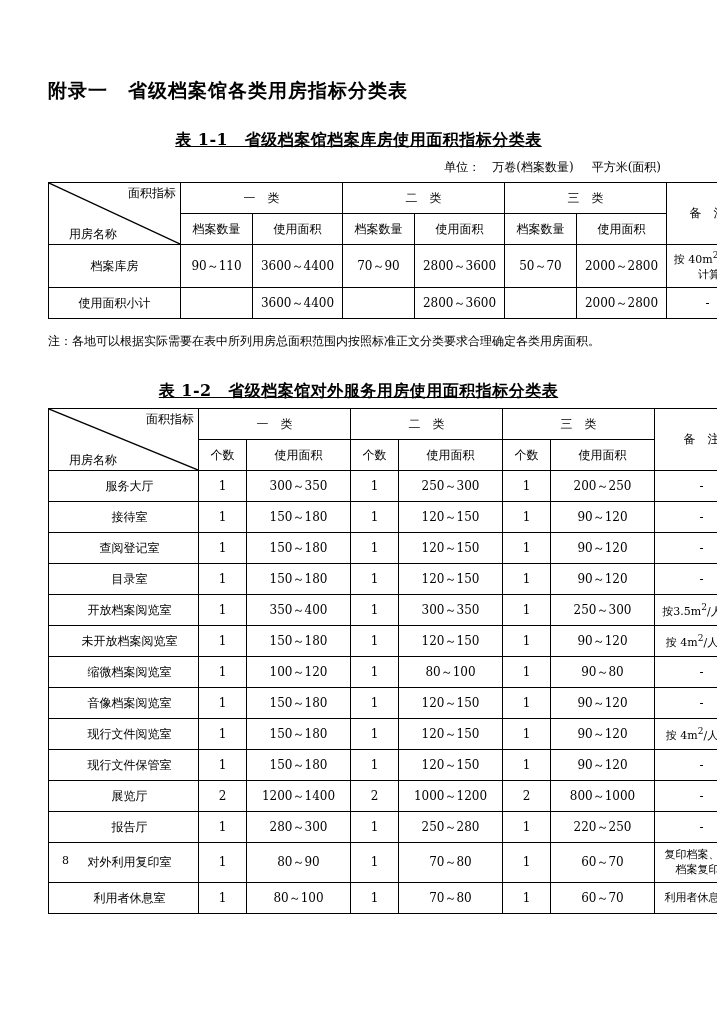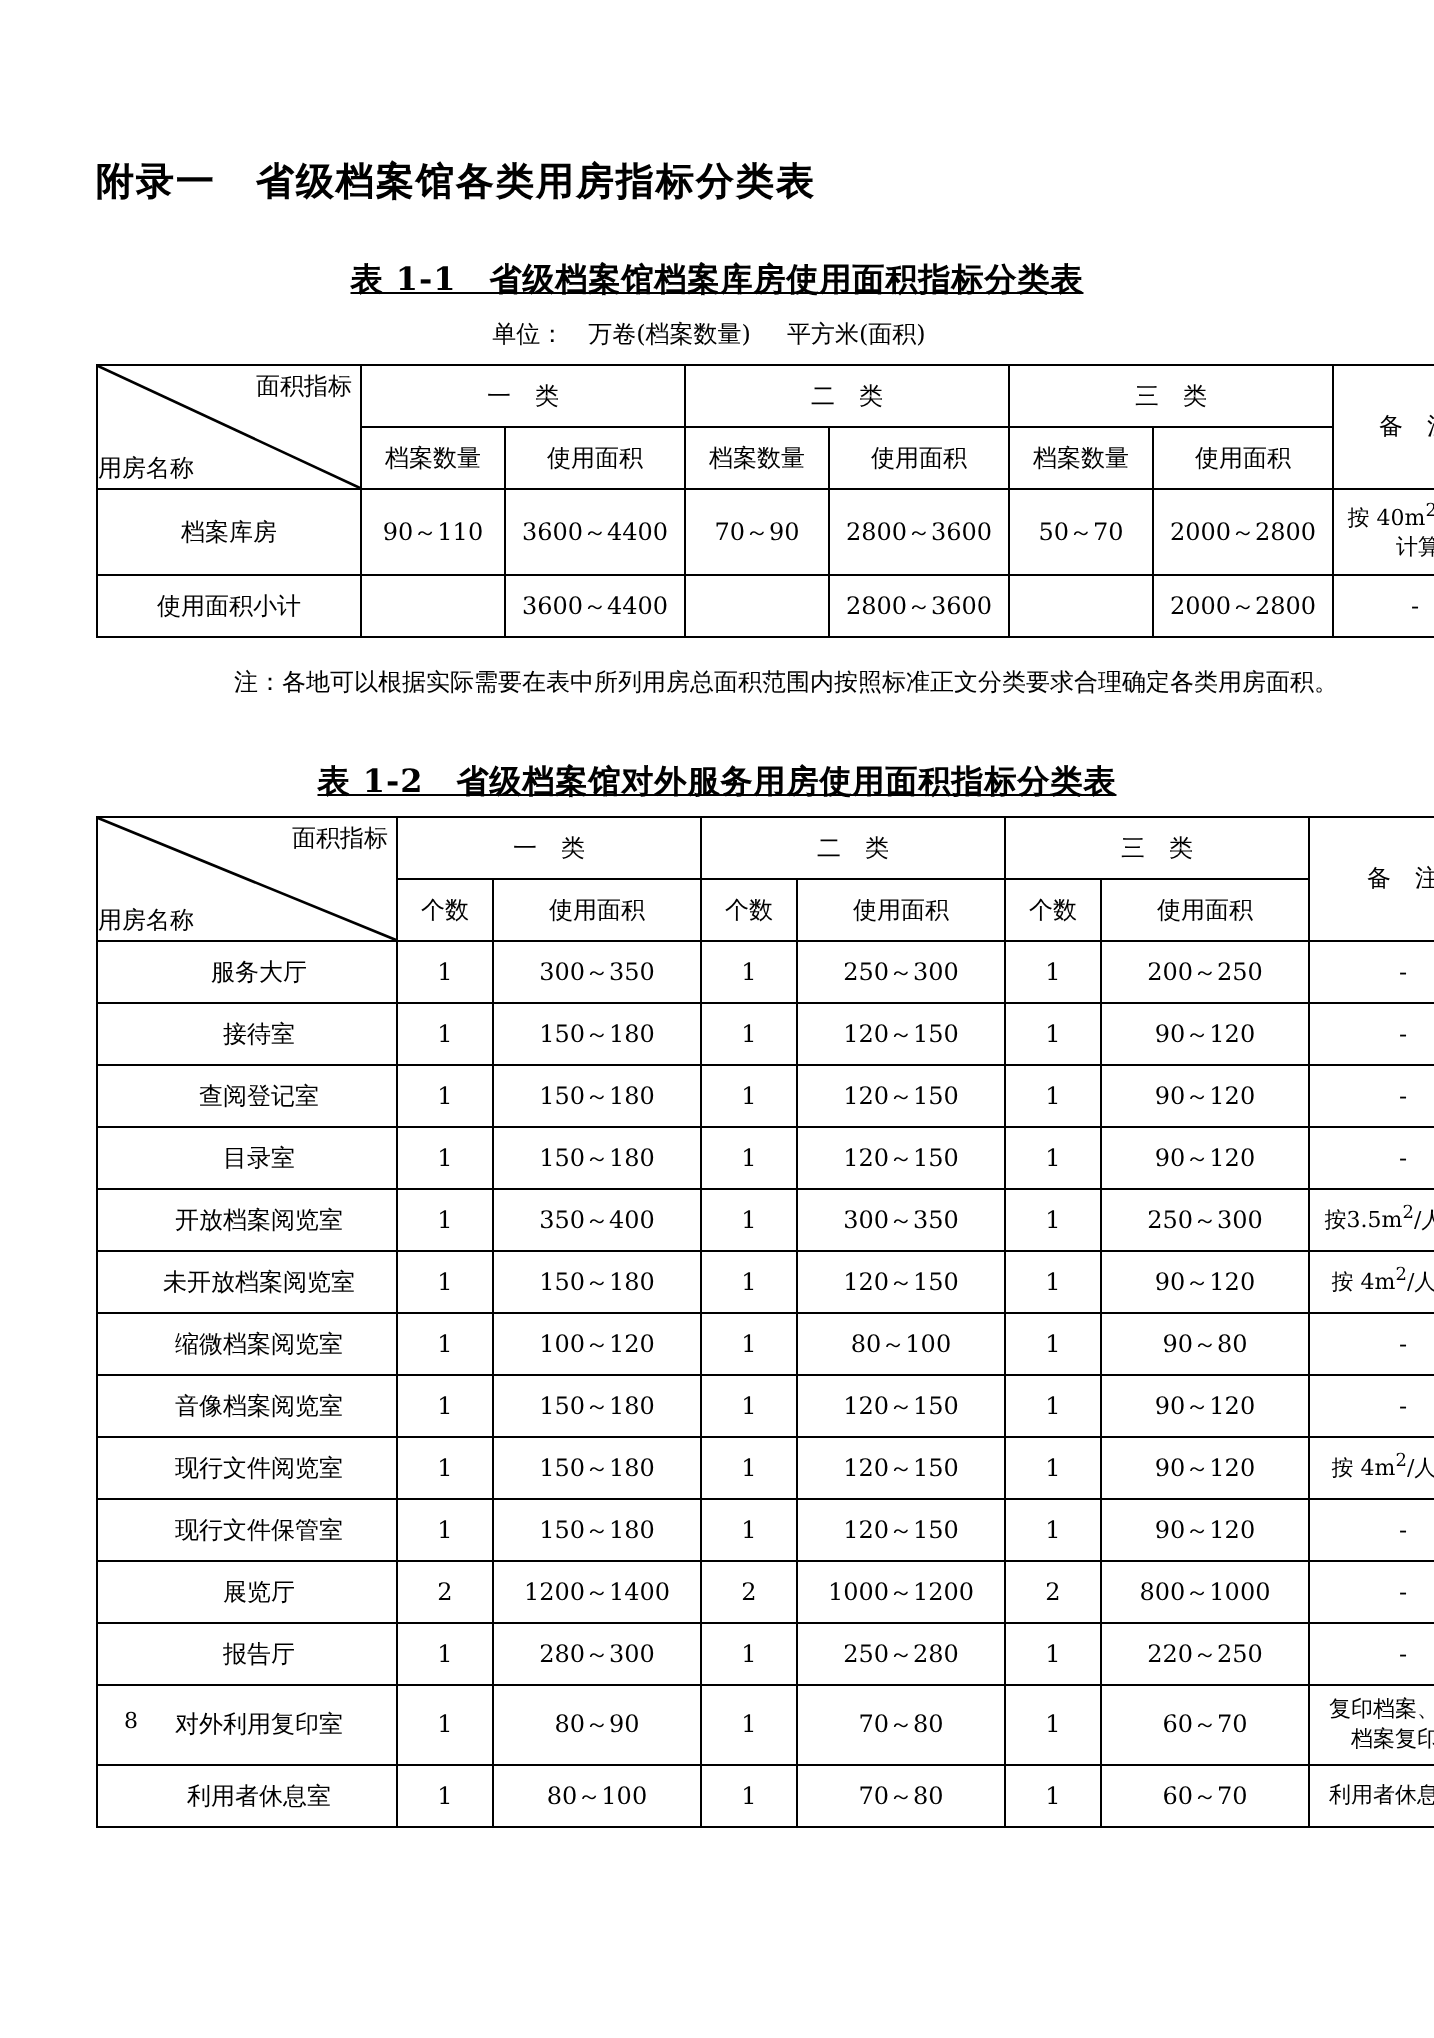"单位： 万卷(档案数量) 平方米(面积)" .unit-line { text-align: center -> right }
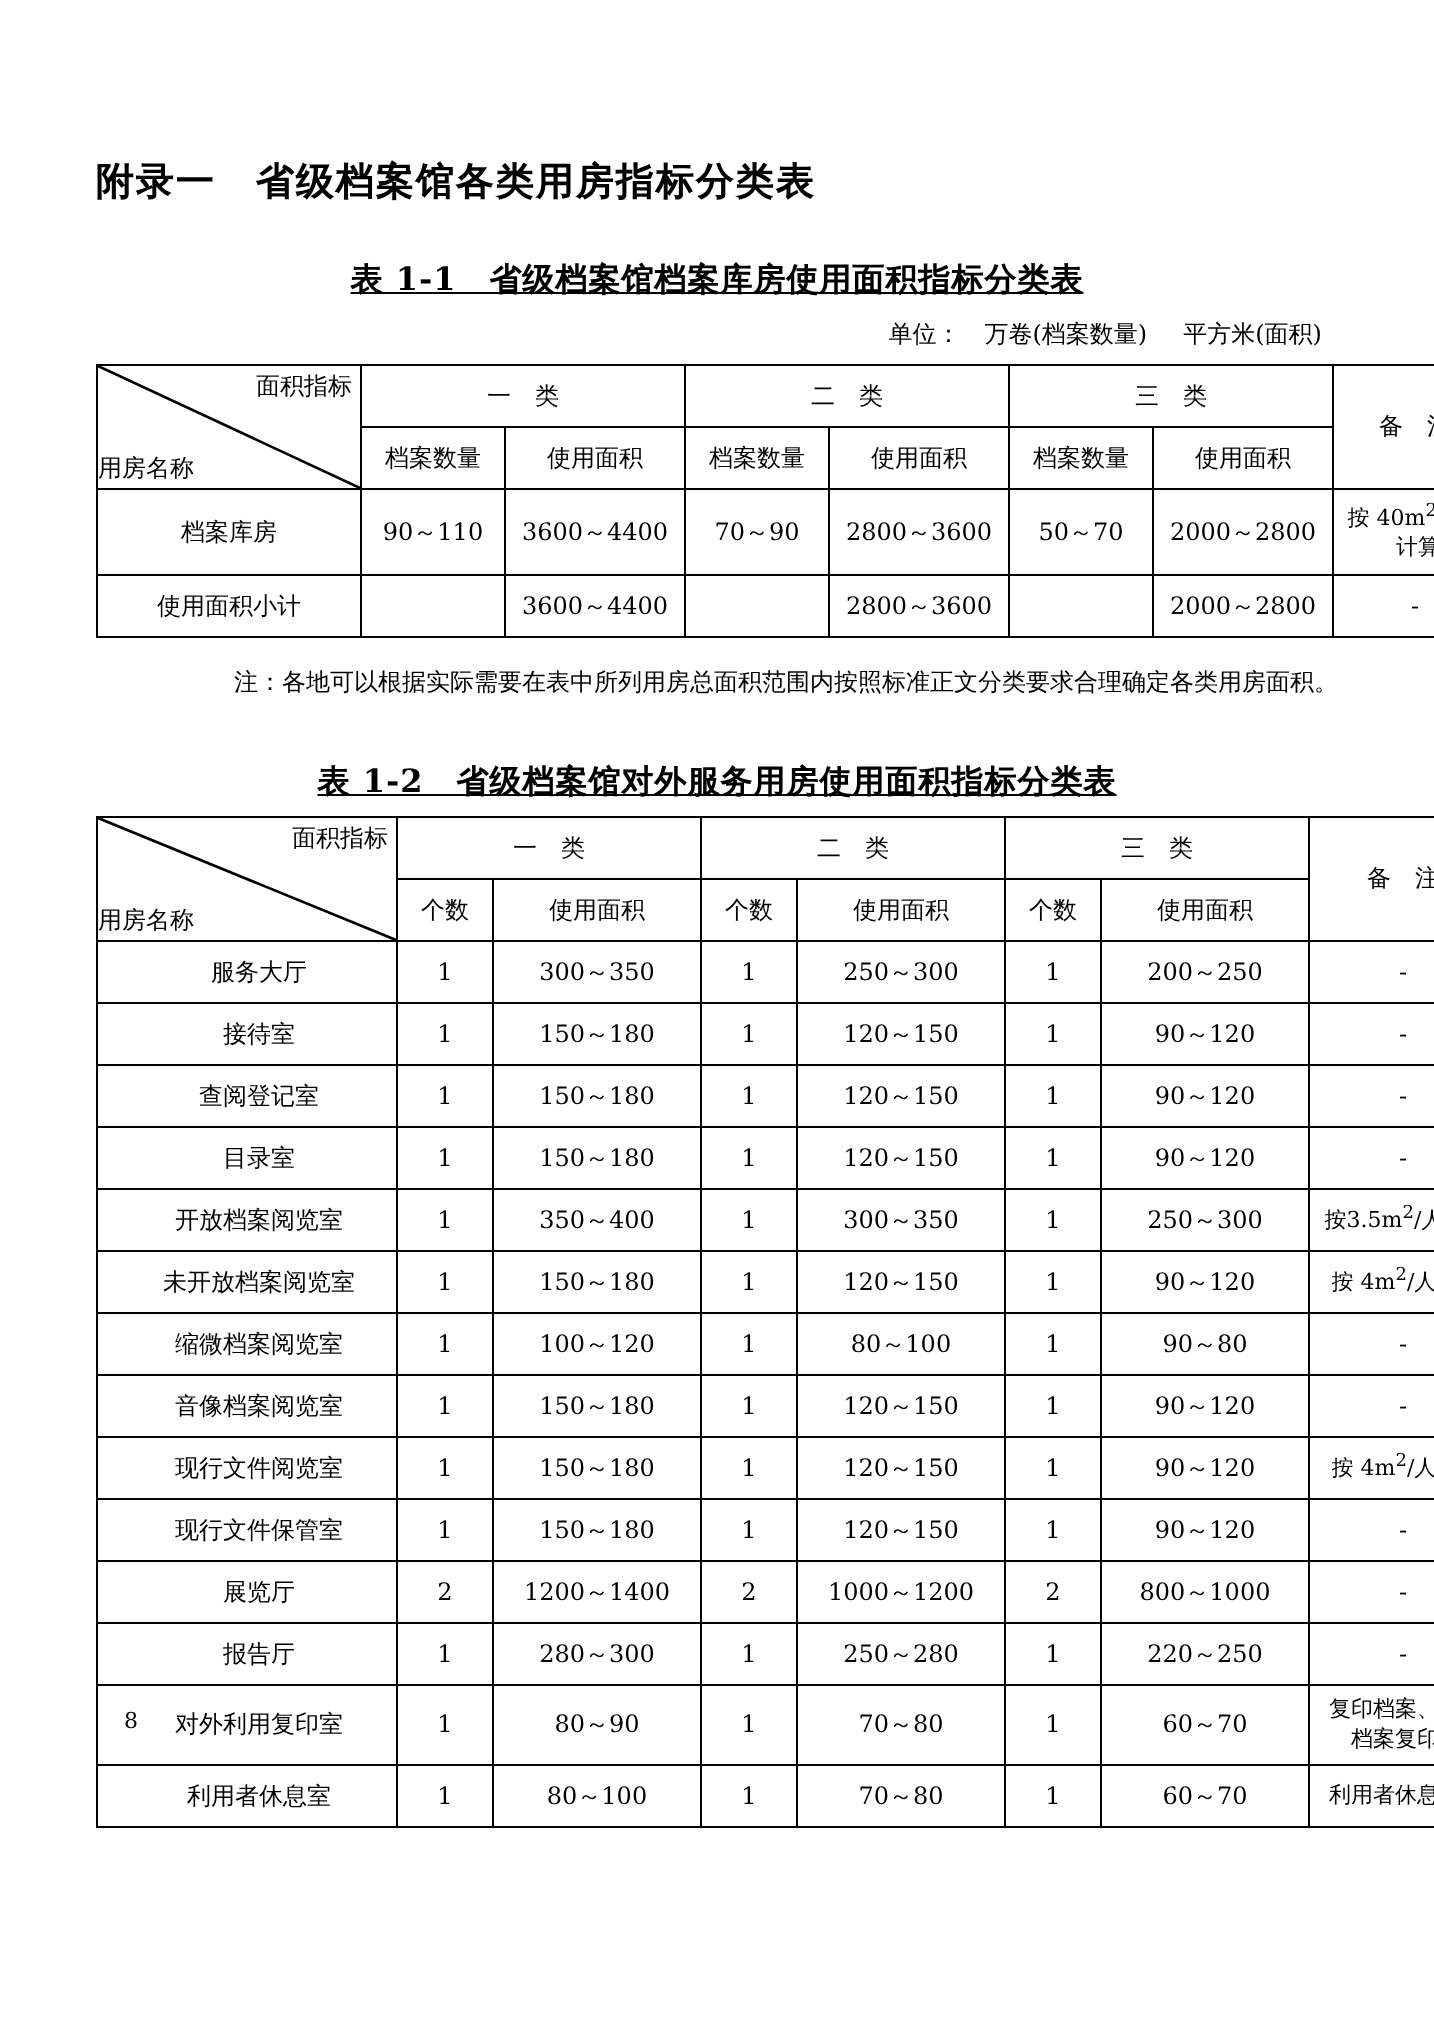"用房名称" .corner .t-left { left: 0 -> 20px }
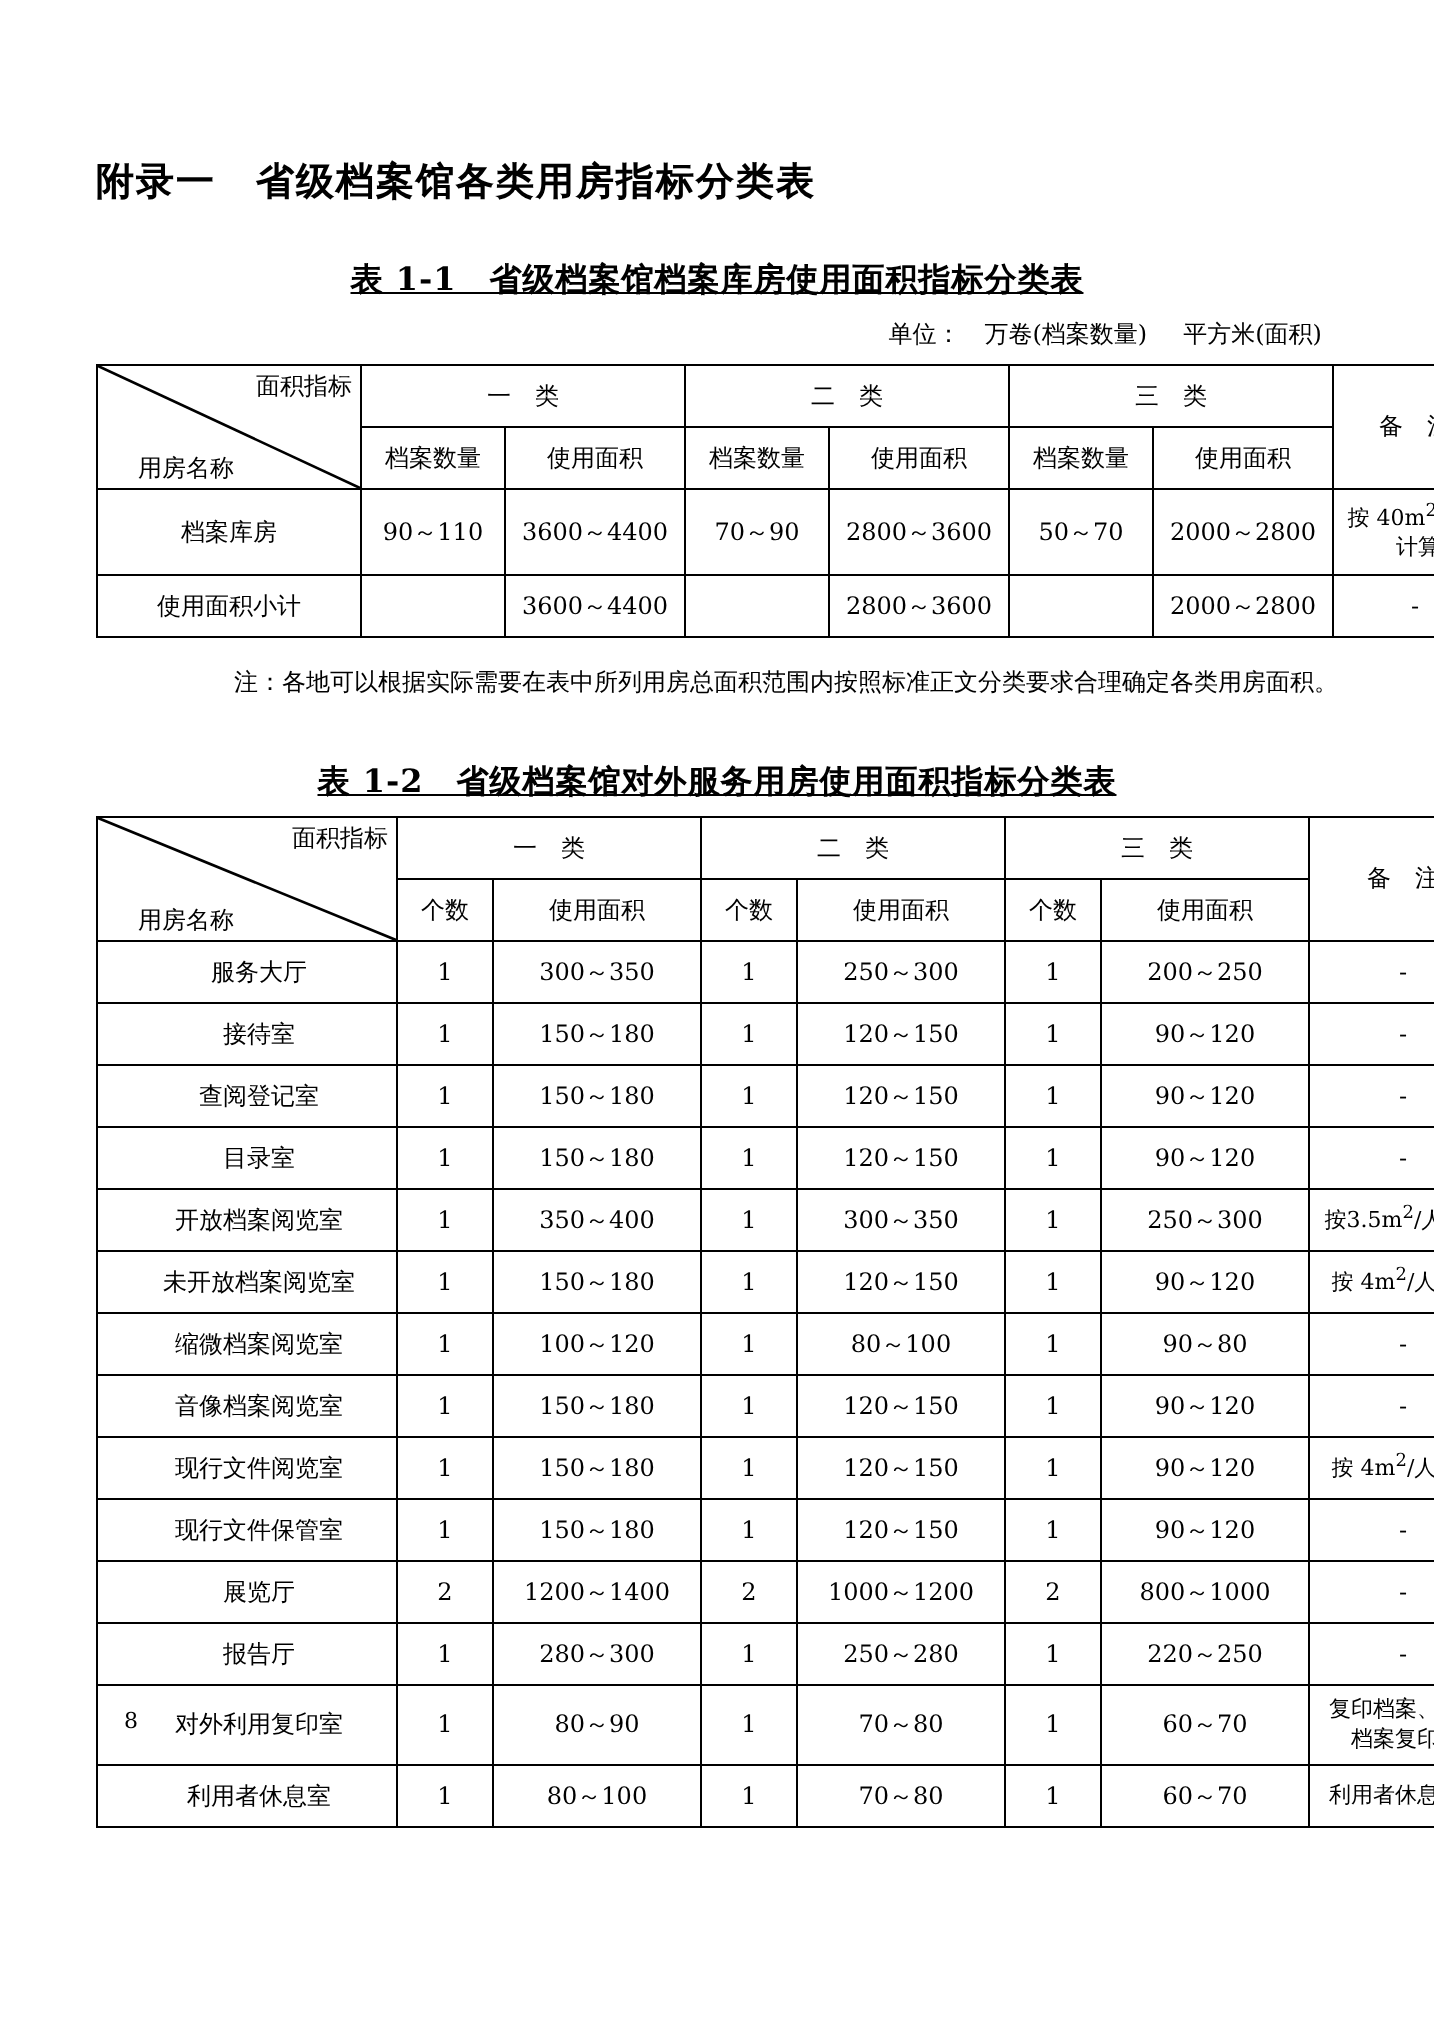"注：各地可以根据实际需要在表中所列用房总面积范围内按照标准正文分类要求合理确定各" .note { text-align: right -> none }
